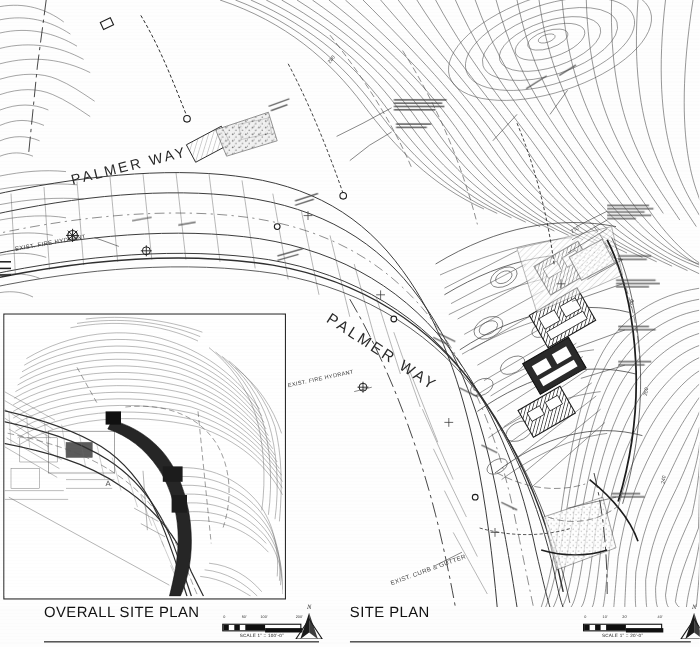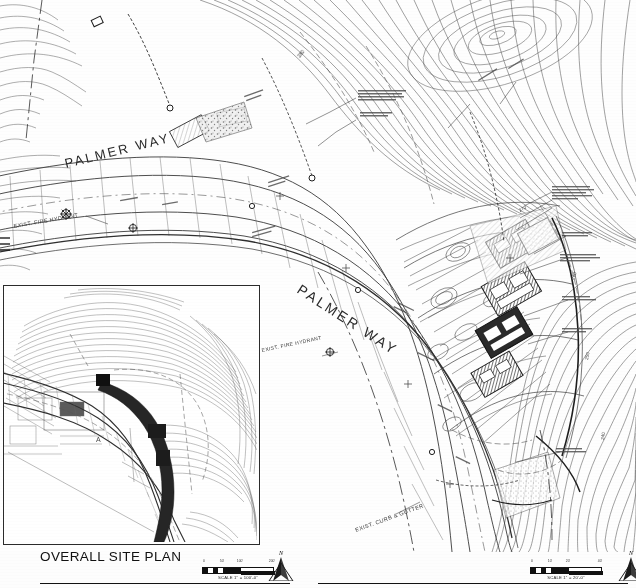"SITE PLAN" div.tb-row { html: none -> <div> <span>SITE PLAN</span> </div> }
